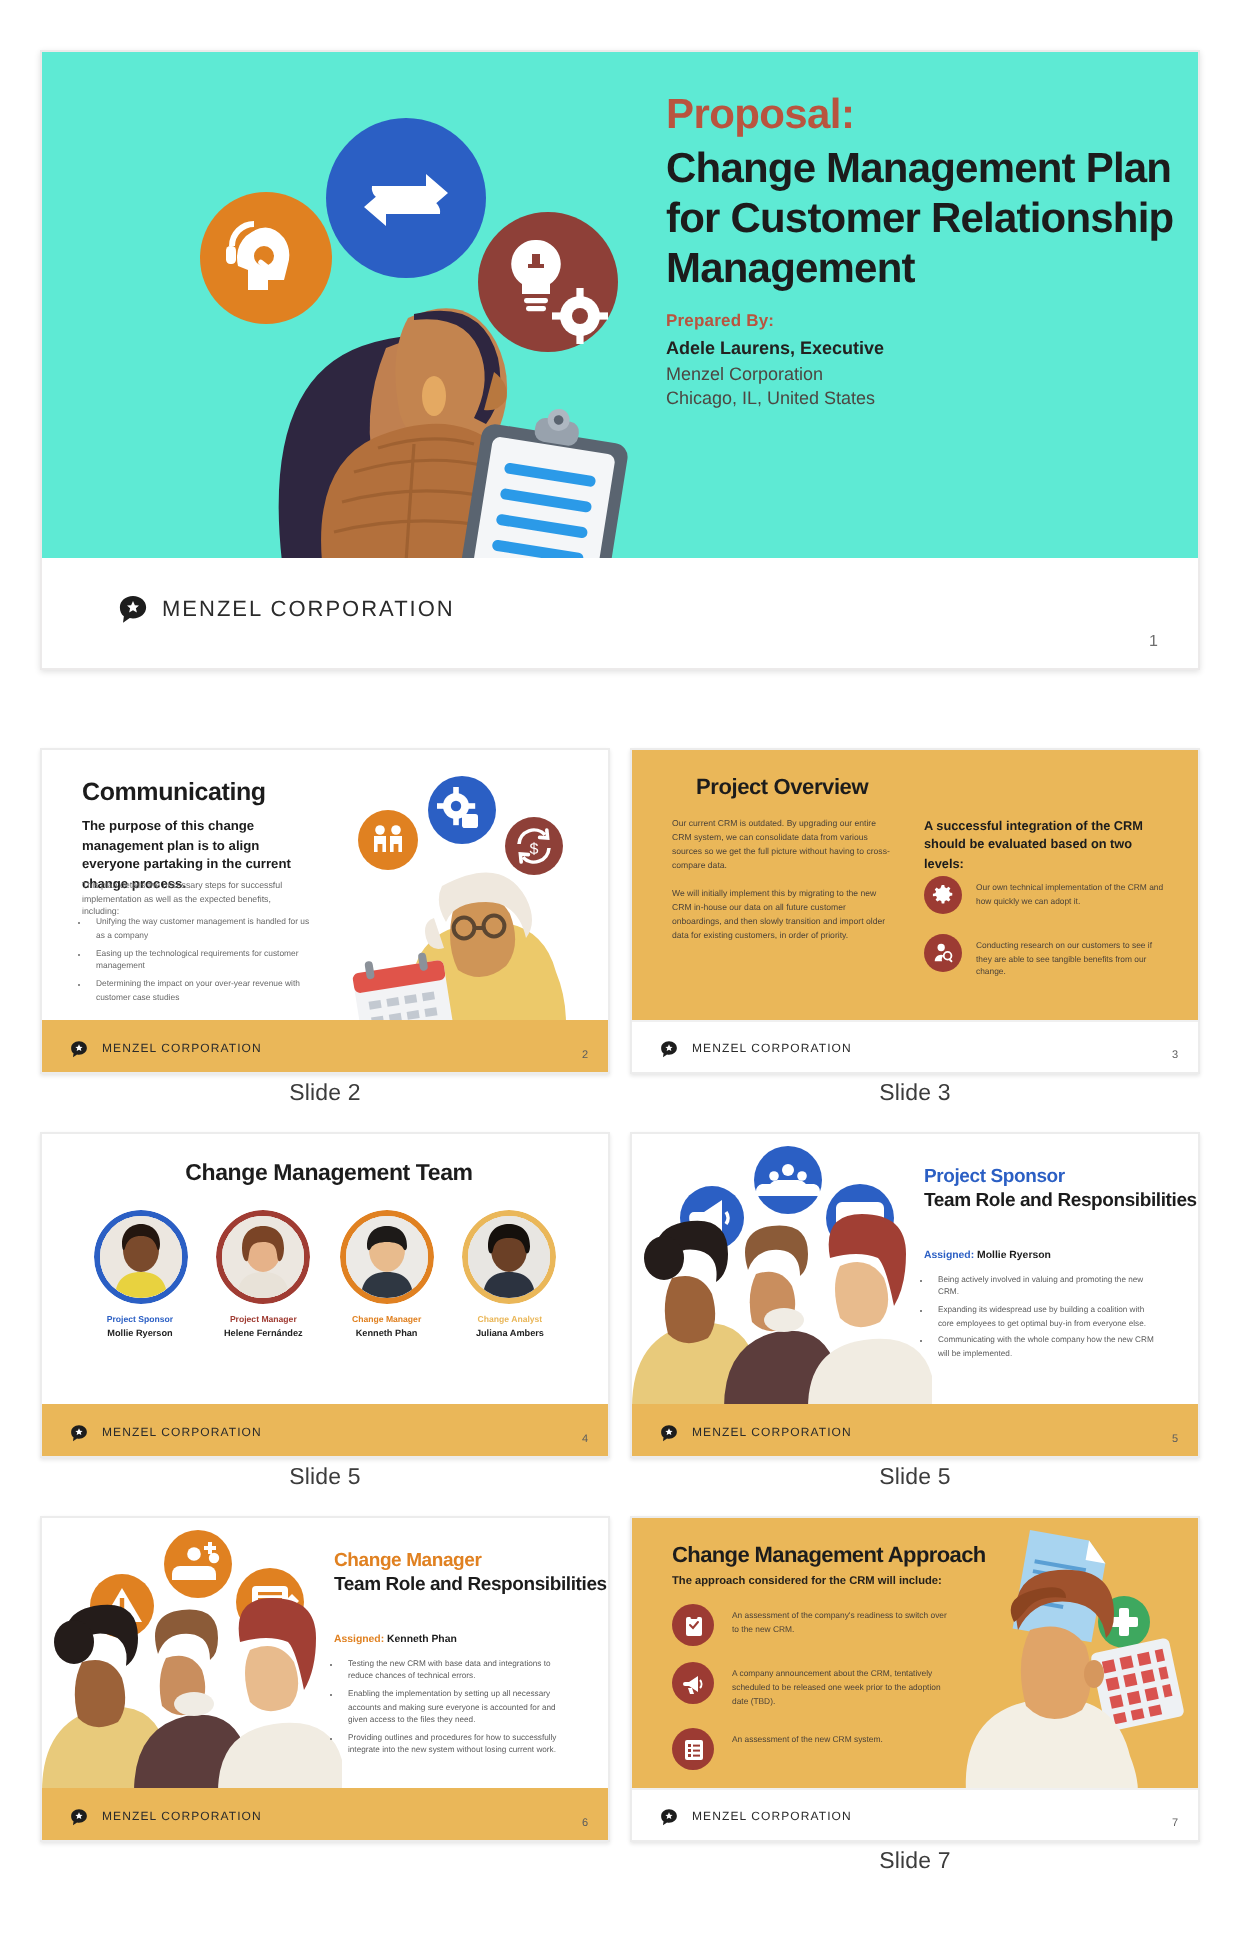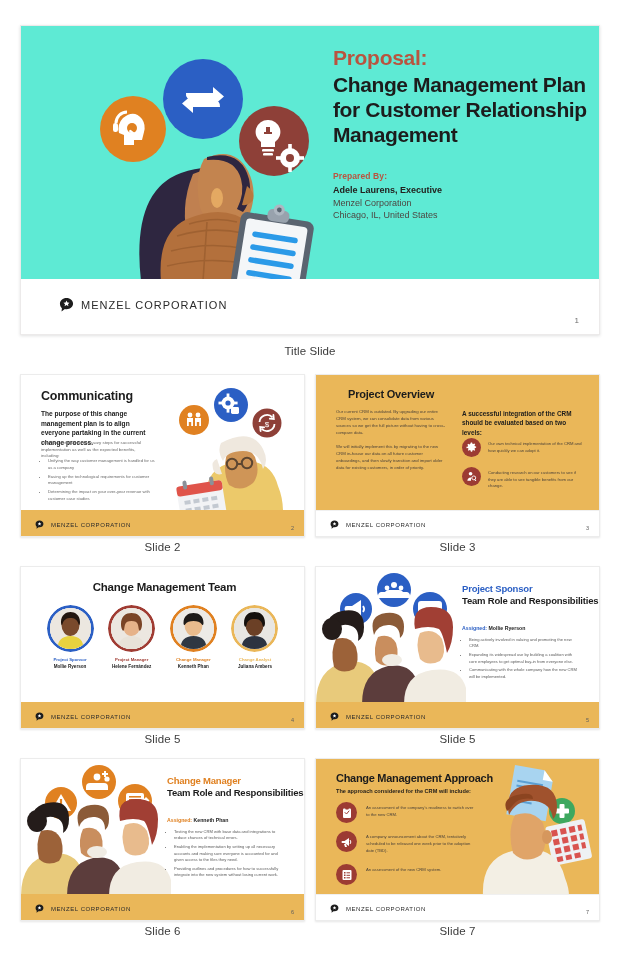"Prepared By:" .hero-prep-label { margin-top: 24px -> 8px }
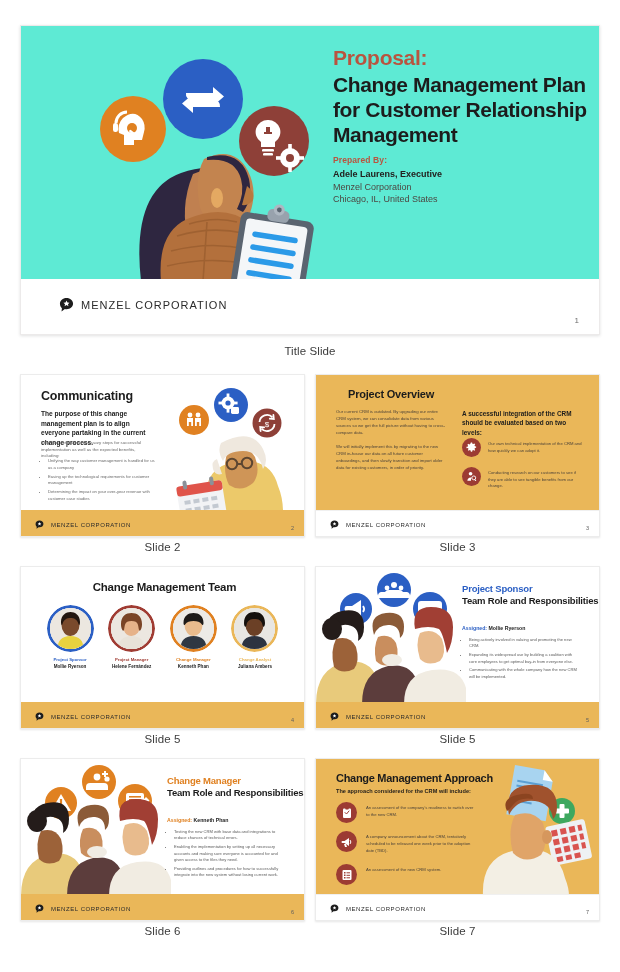"Title Slide" div.caption { html: <div>Title Slide</div> -> none }
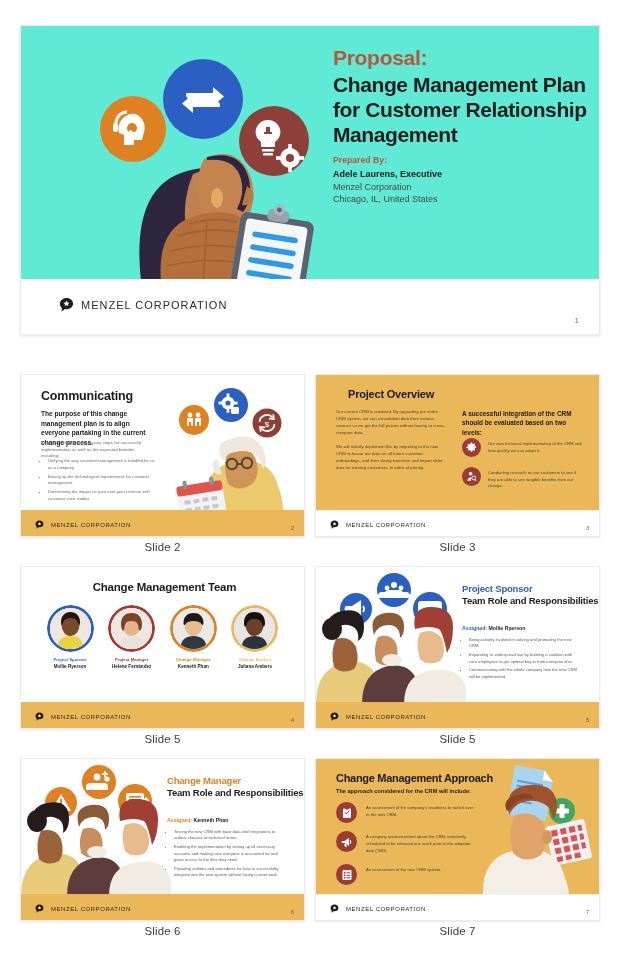"Slide 6" div.caption { html: <div>Slide 6</div> -> none }
